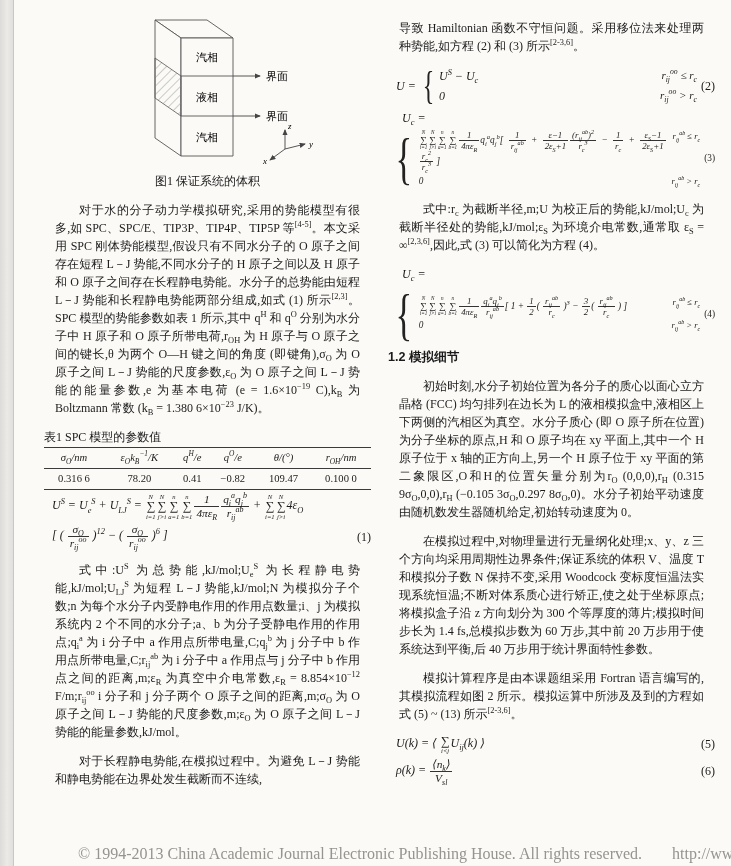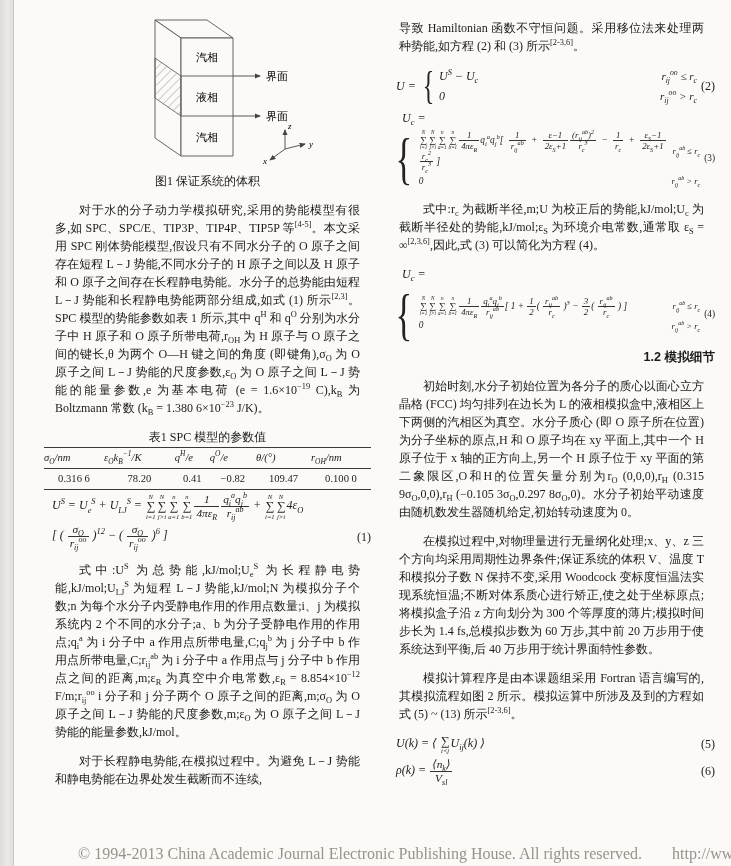"US − Uc" .case-row { align-items: center -> flex-start }
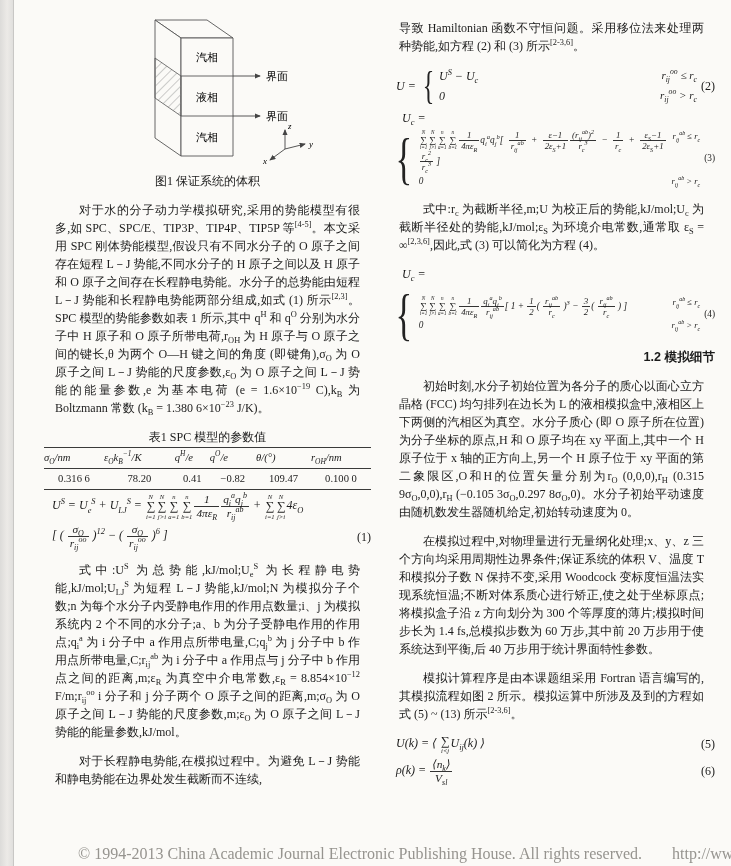"1.2 模拟细节" .h2 { text-align: right -> left }
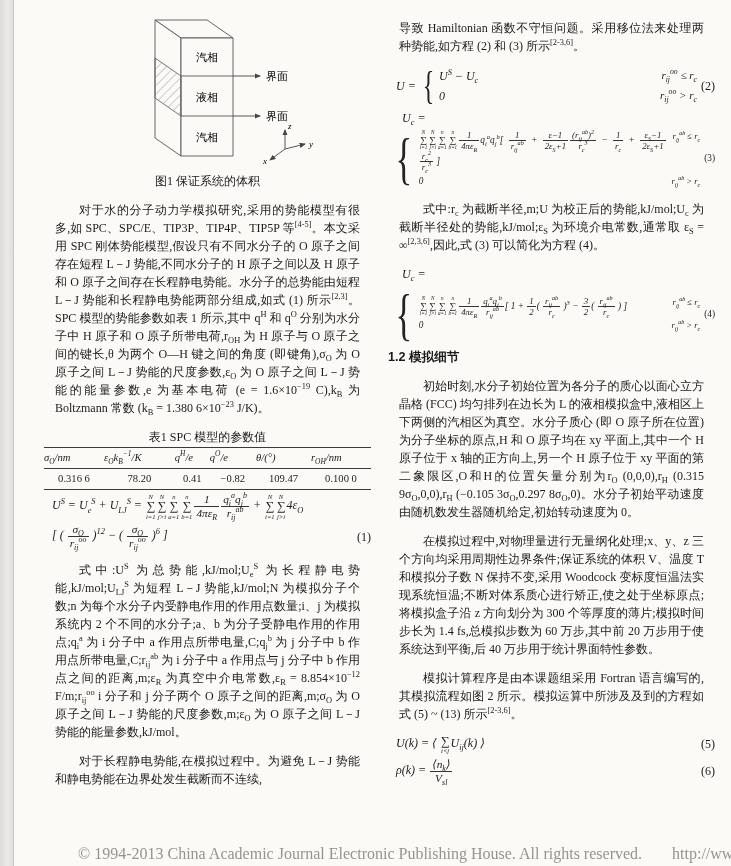"表1 SPC 模型的参数值" .tbl-title { text-align: center -> left }
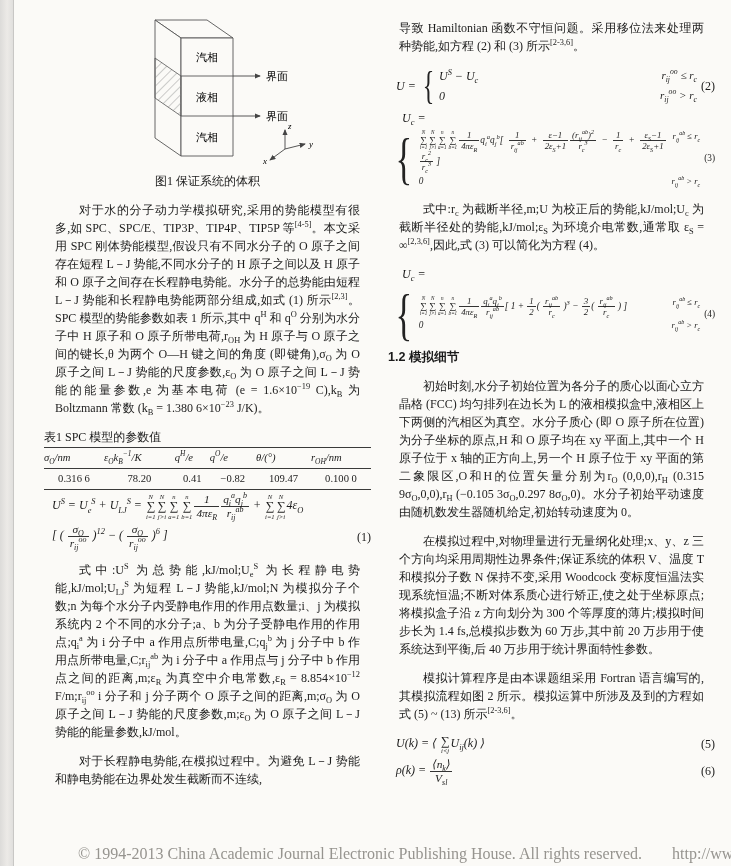"σO/nm" table.spc th { text-align: left -> center }
